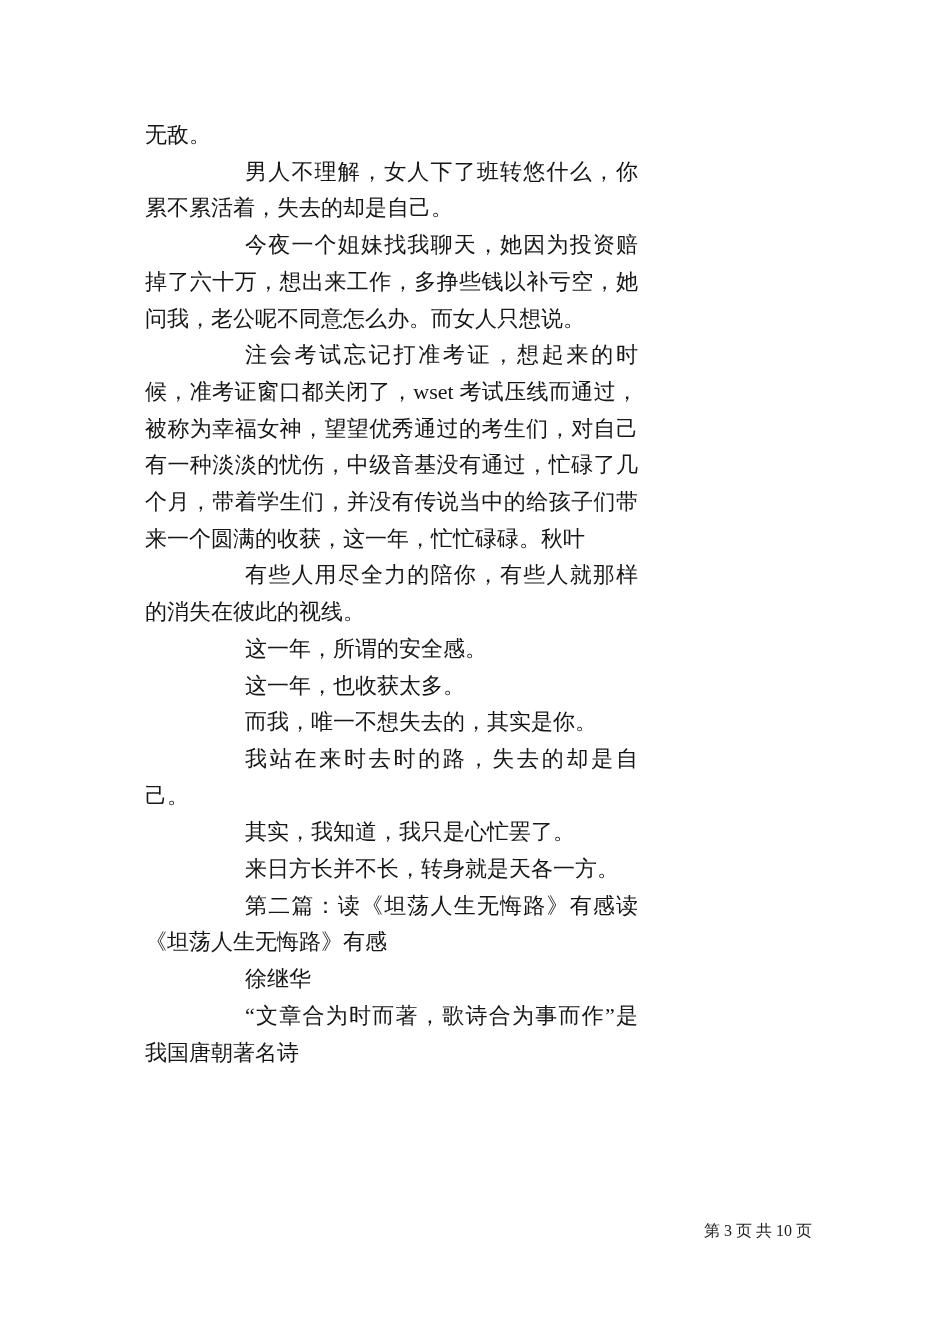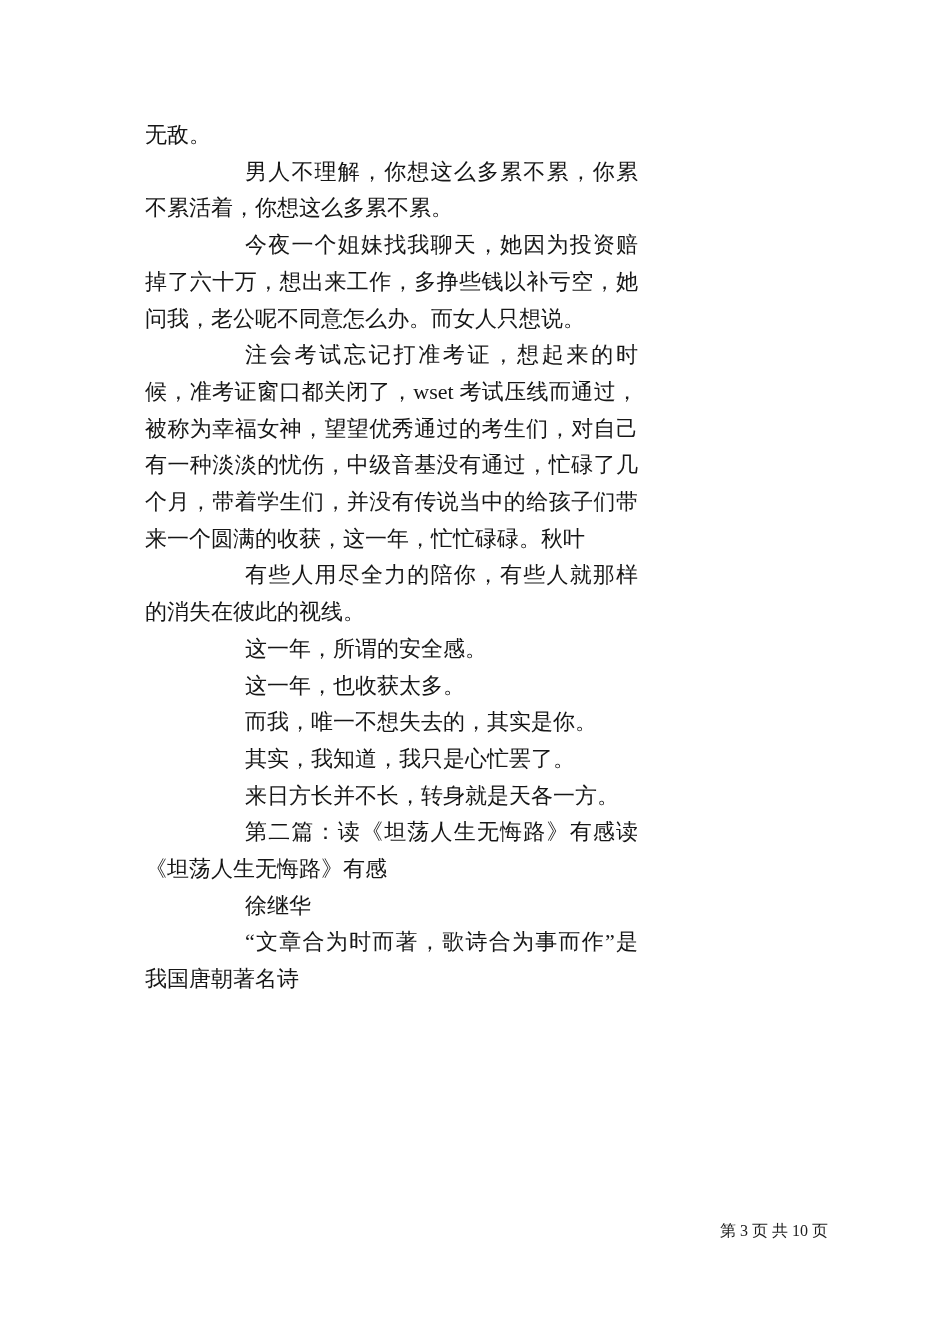"男人不理解，你想这么多累不累，你累不累活着，你想这么多累不累。" p.para { text: 你想这么多累不累，你累不累活着，你想这么多累不累 -> 女人下了班转悠什么，你累不累活着，失去的却是自己 }
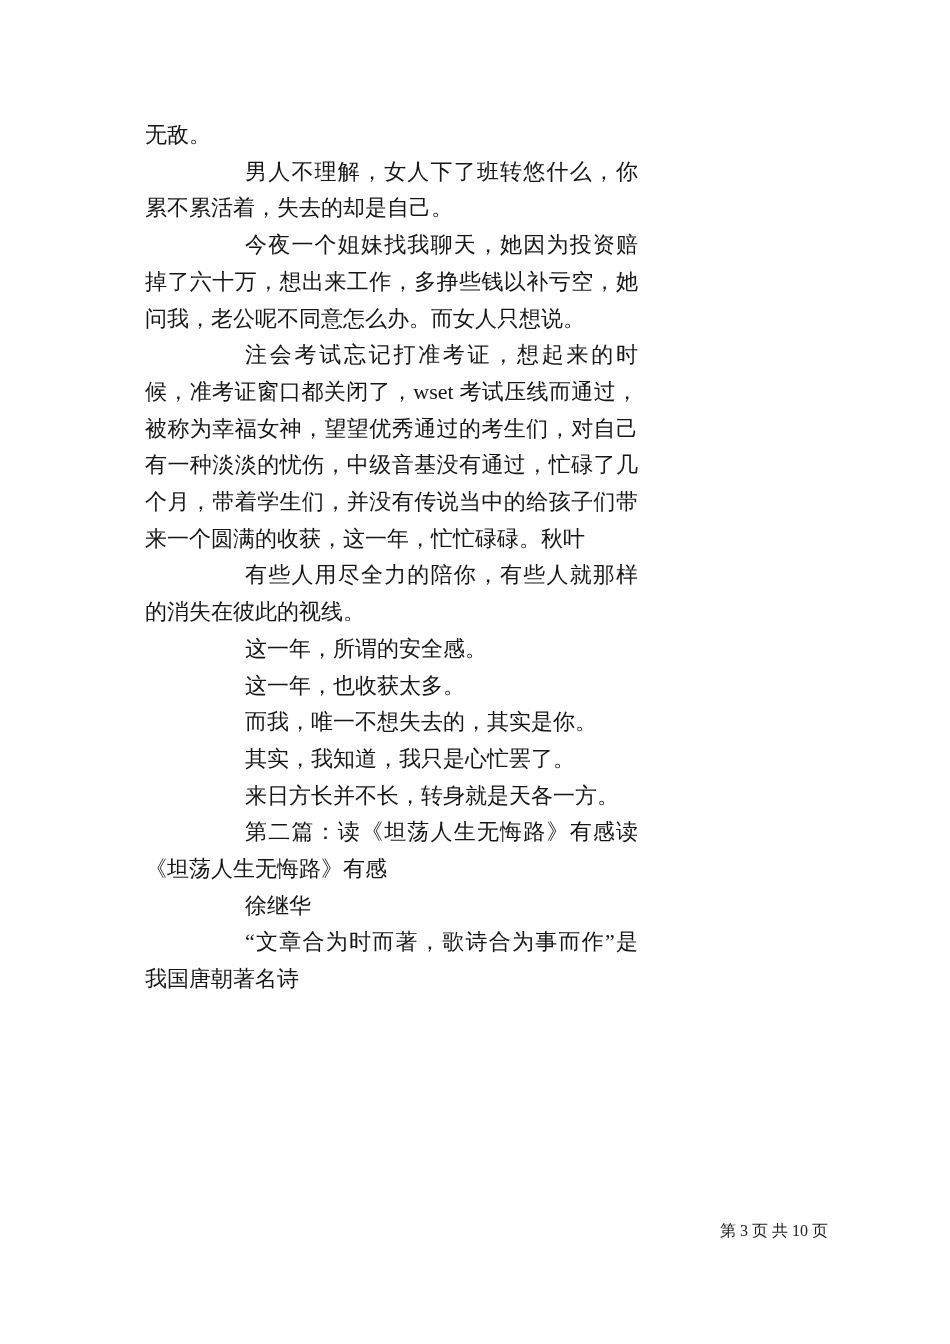"我站在来时去时的路，失去的却是自己。" p.para { html: none -> <p>我站在来时去时的路，失去的却是自己。</p> }
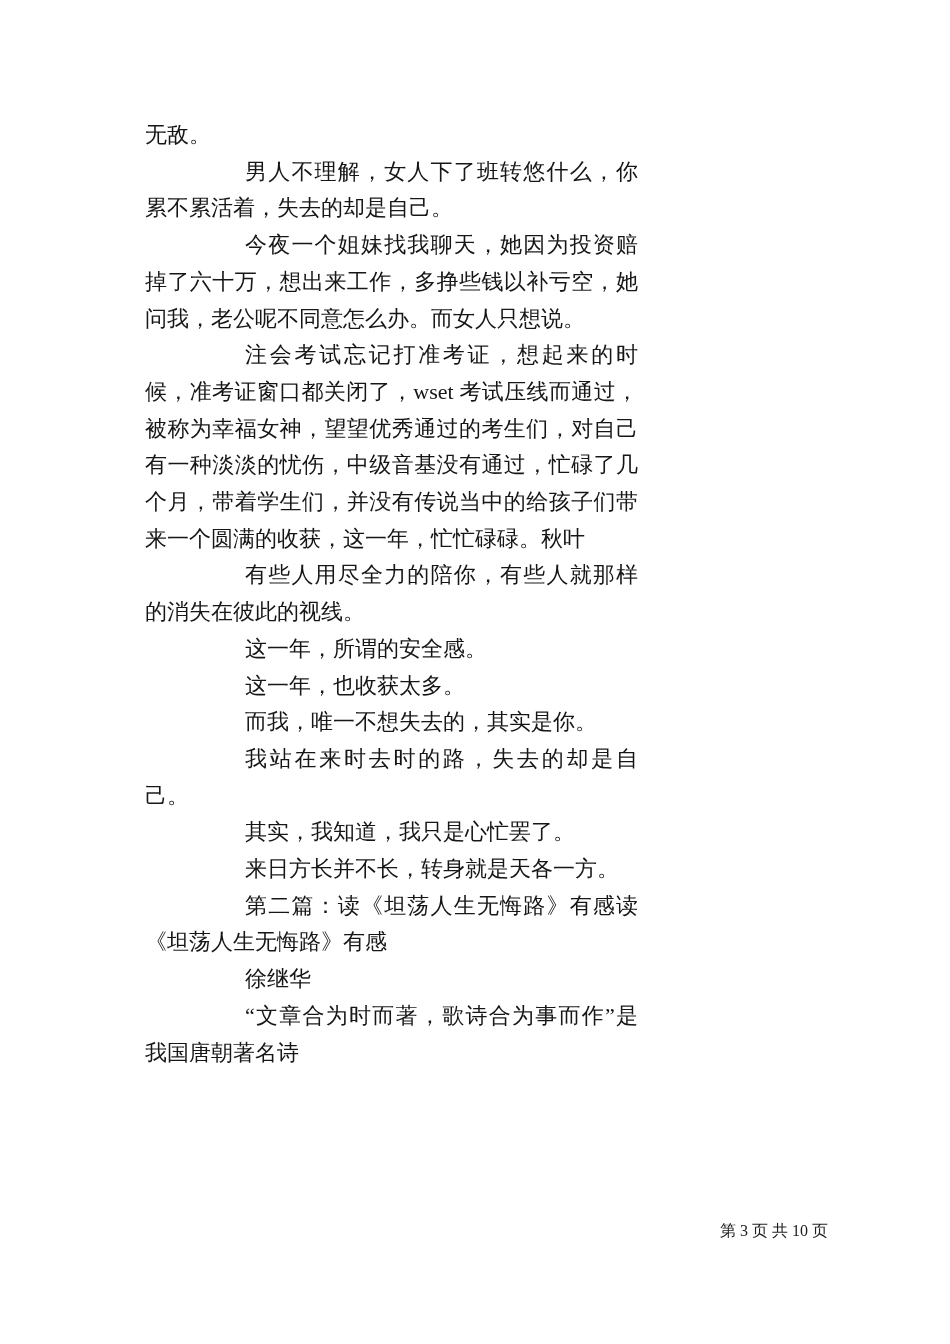"第 3 页 共 10" .page-footer { right: 122px -> 138px }
